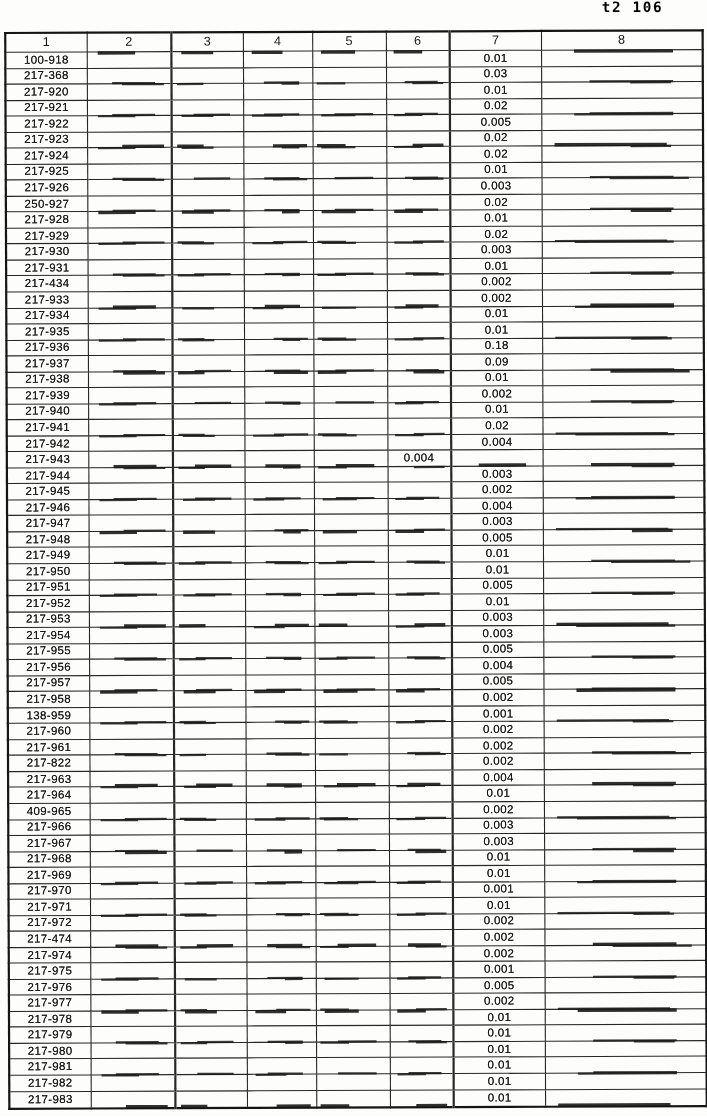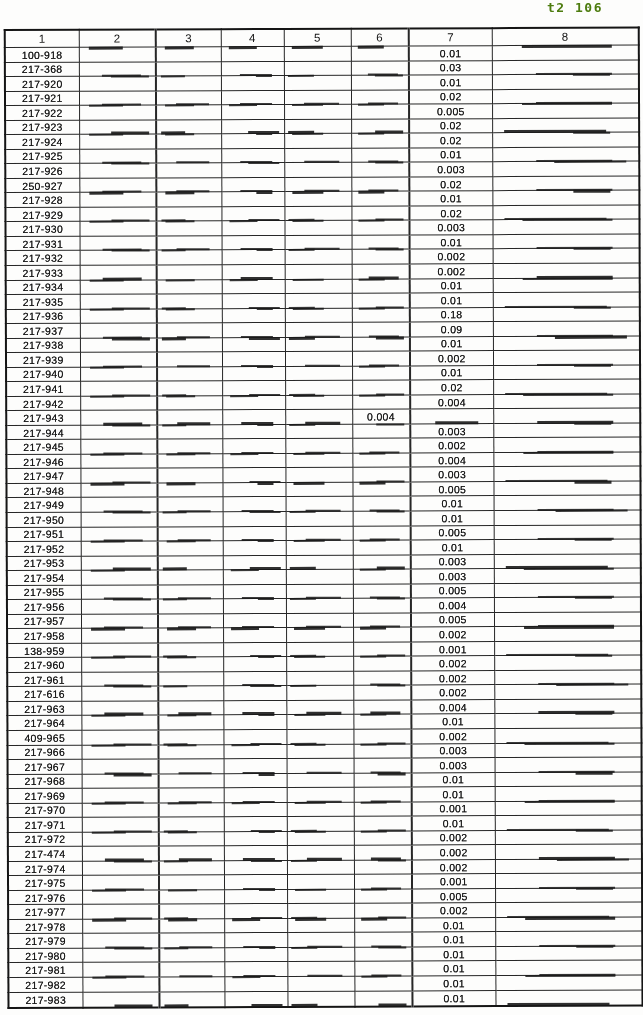"t2 106" .stamp { color: #4d7c0f -> #000000 }
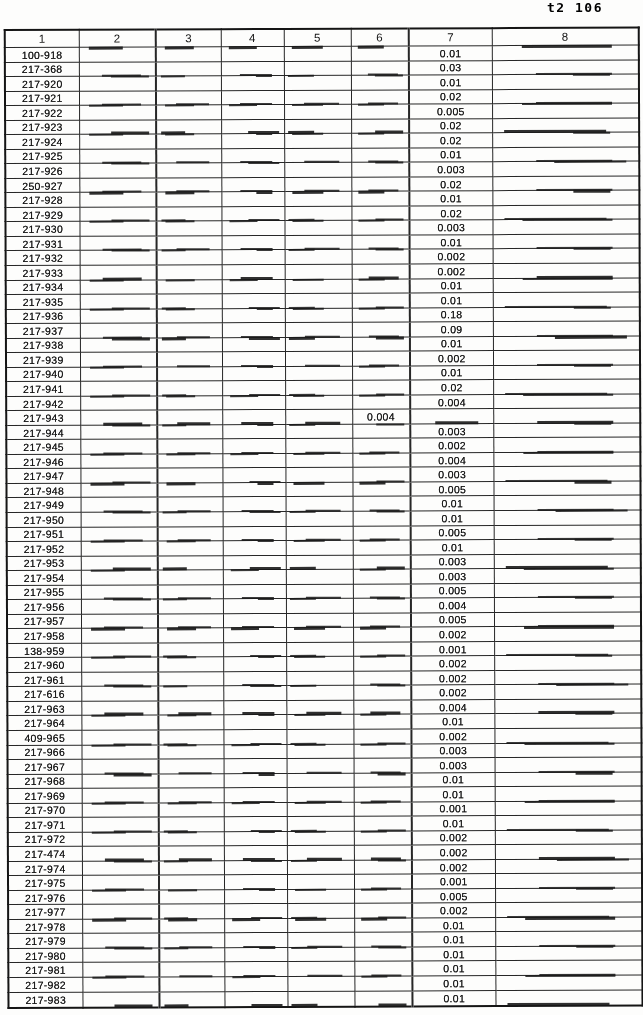"217-932" td { text: 217-932 -> 217-434 }
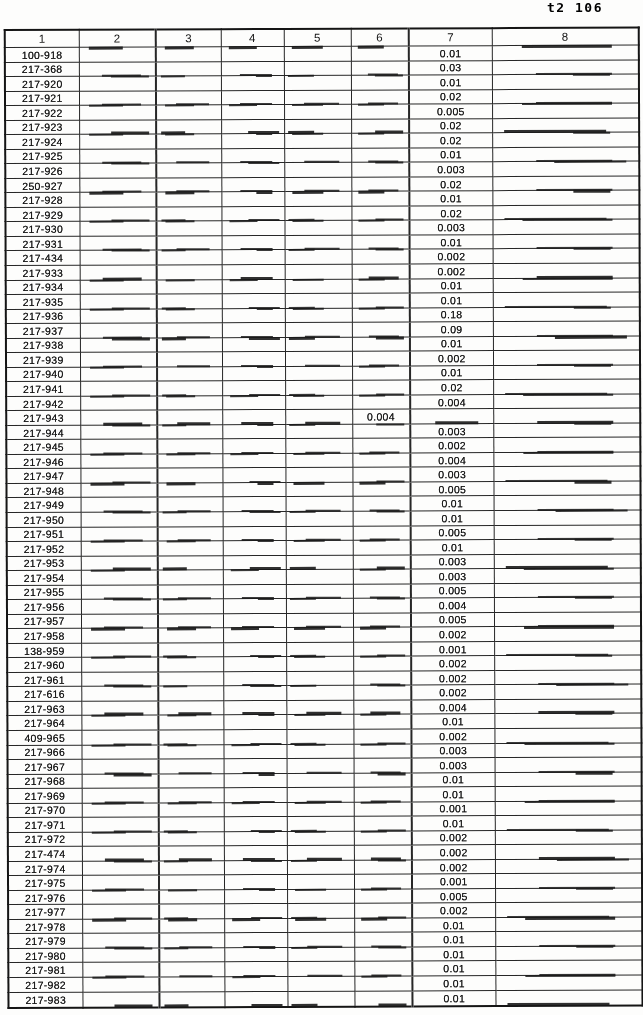"217-616" td { text: 217-616 -> 217-822 }
